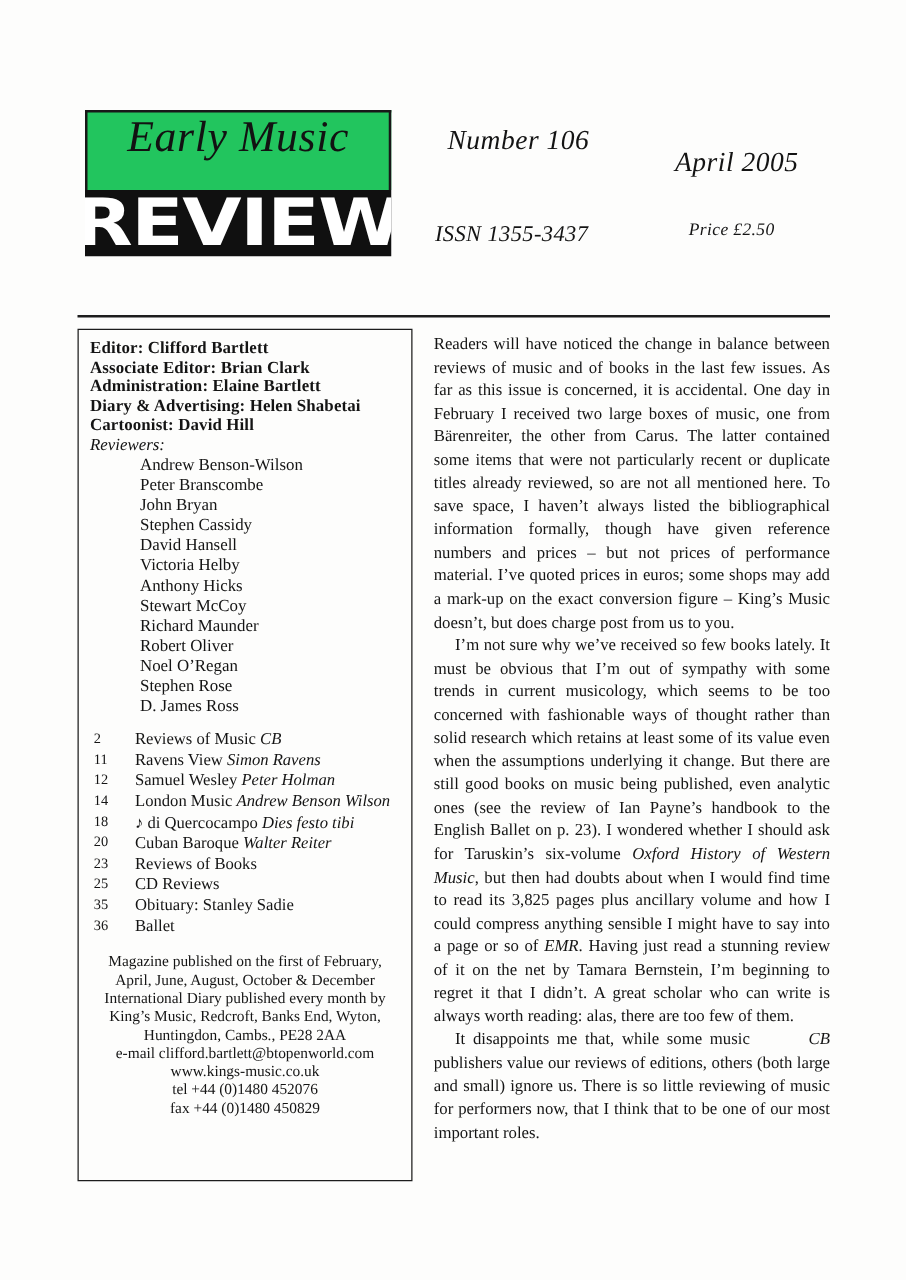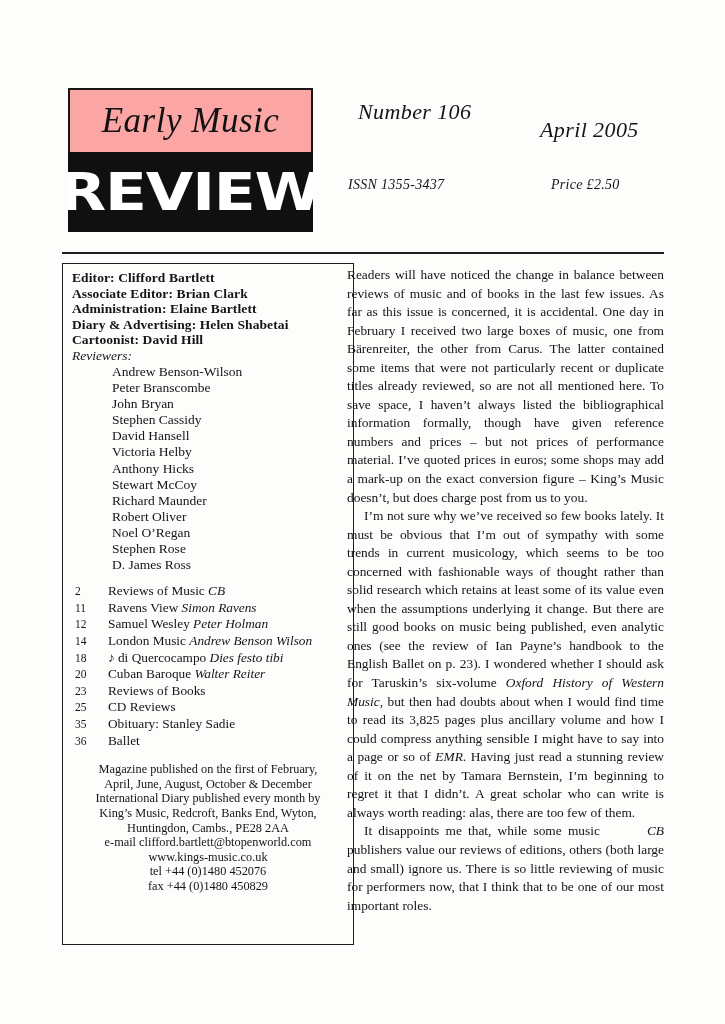"Early Music" .logo-top { align-items: center -> flex-start; background: #fca5a5 -> #22c55e }
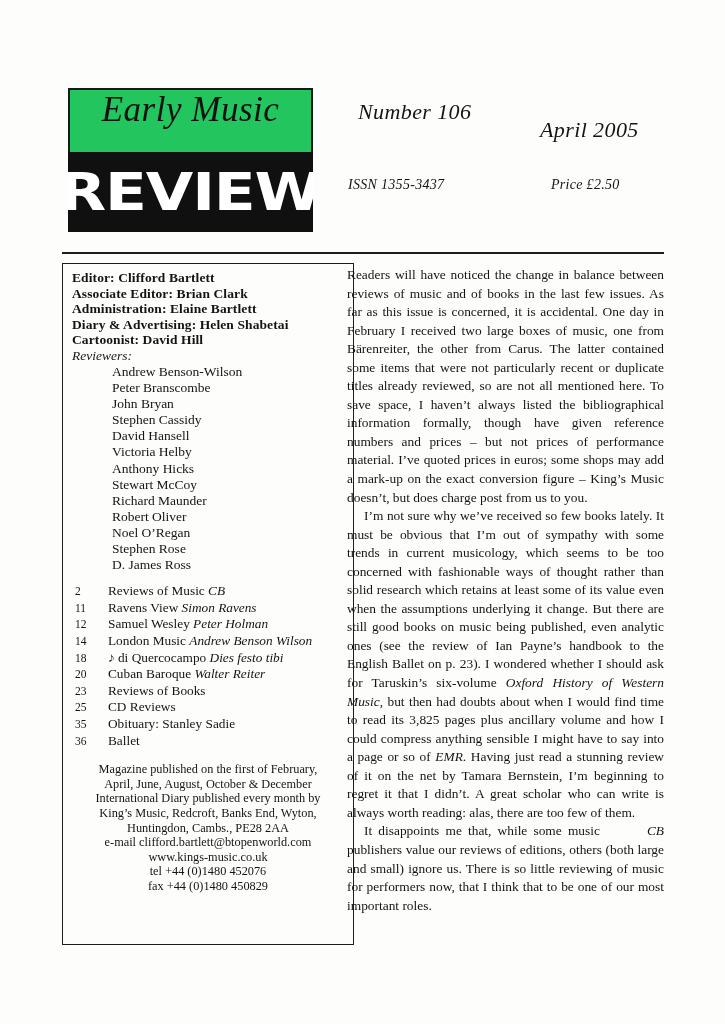"REVIEW" .logo-bottom { height: 80px -> 53px }
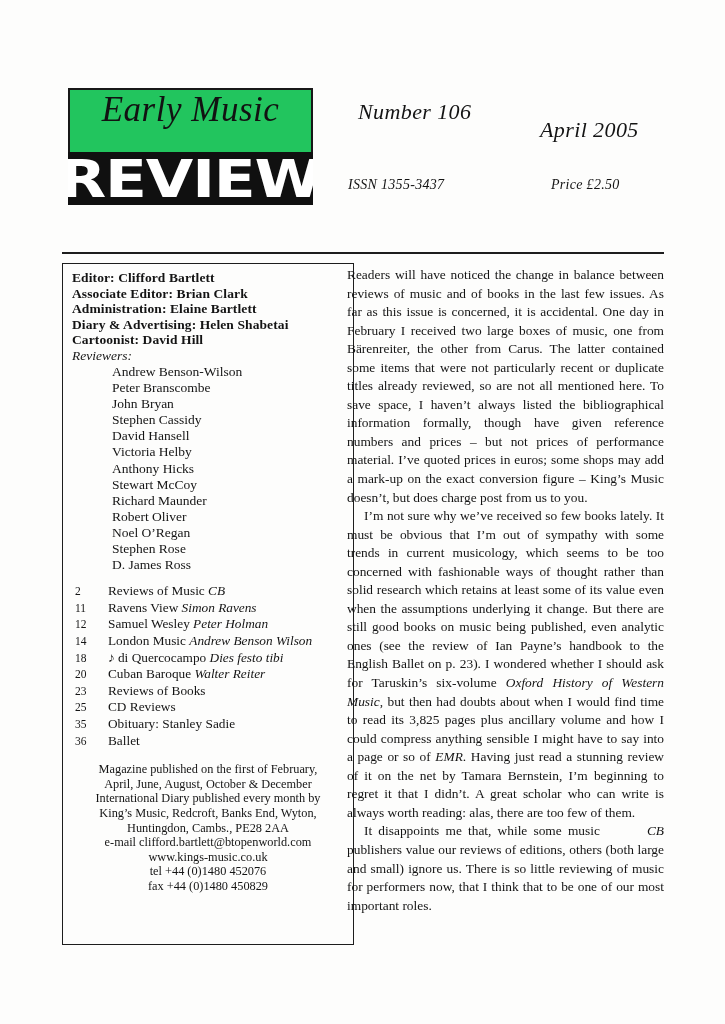"ISSN 1355-3437" .issn { font-size: 14px -> 18px }
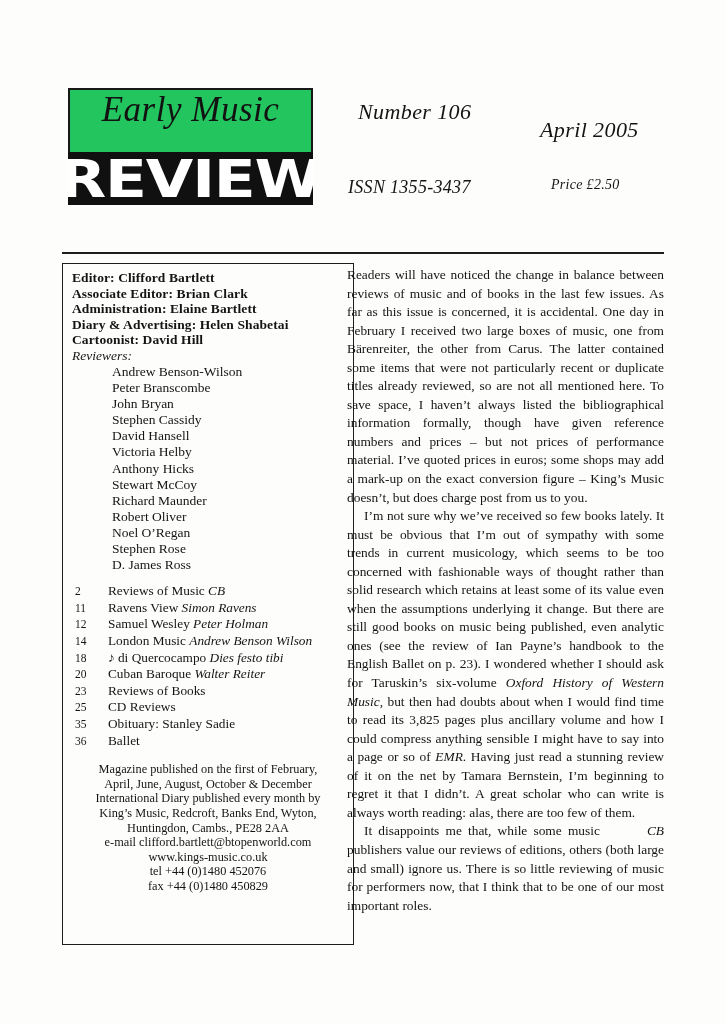"Editor: Clifford Bartlett" .left-box { width: 292px -> 268px }
